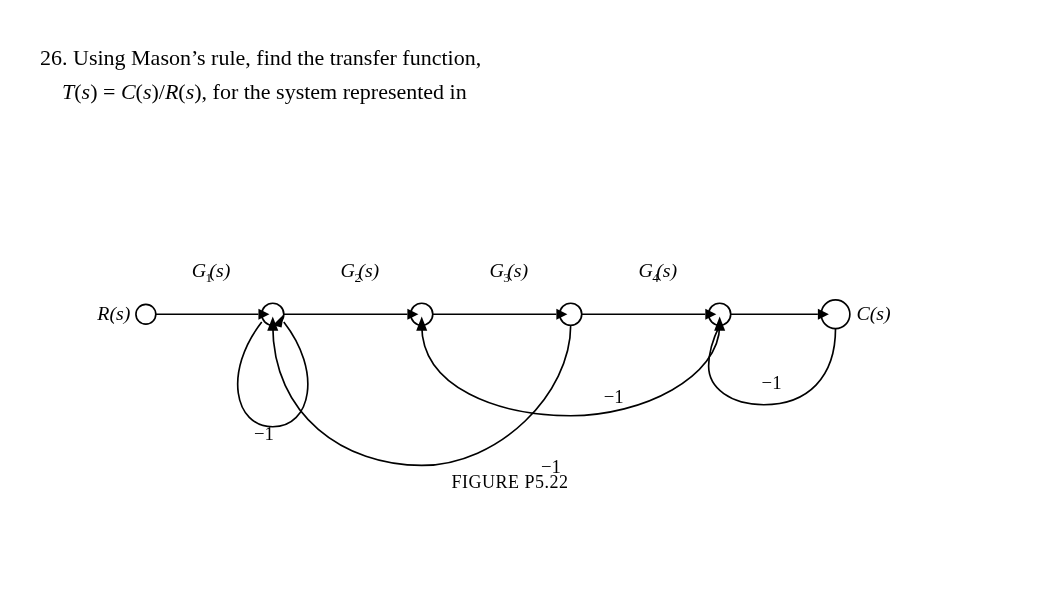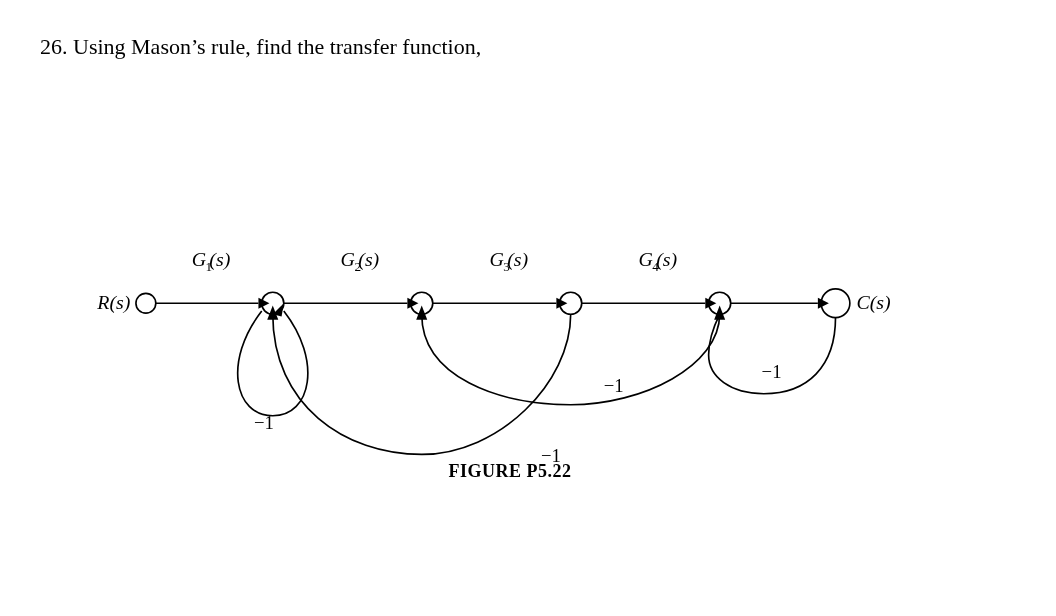"26. Using Mason’s rule, find" .page-container { padding: 30px 40px -> 41px 40px }
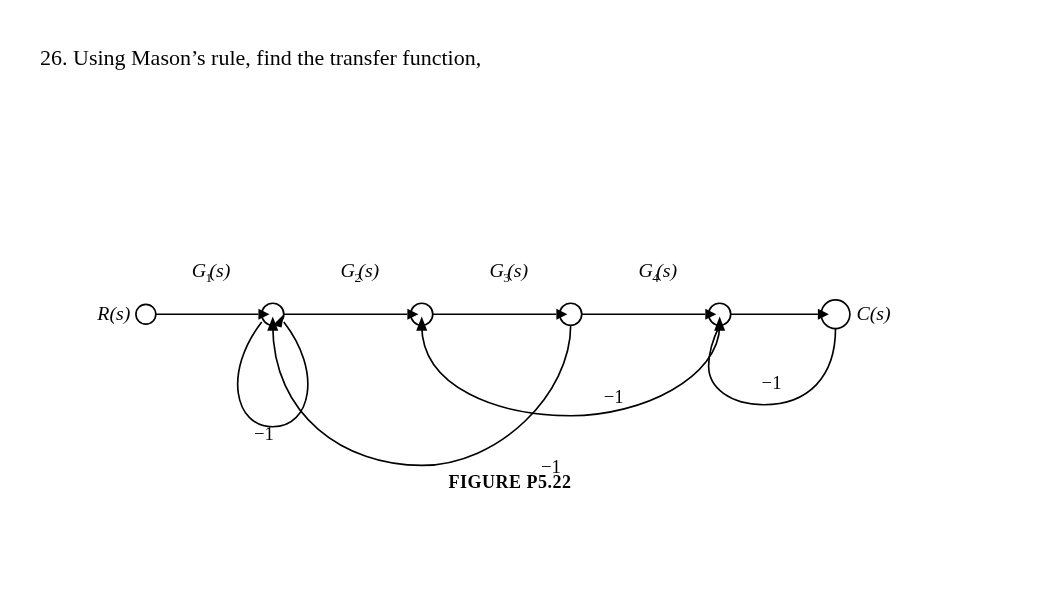"T(s) = C(s)/R(s), for the" span { html: none -> <span><em>T</em>(<em>s</em>) = <em>C</em>(<em>s</em>)/<em>R</em>(<em>s</em>), for the system represented in</span> }
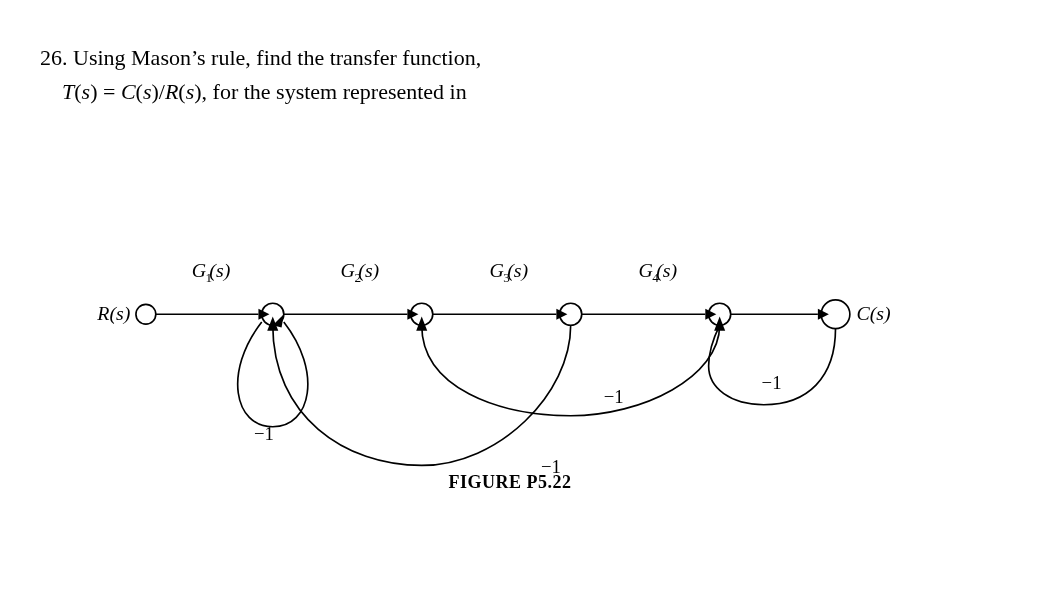"FIGURE P5.22" .figure-label { font-weight: bold -> normal }
